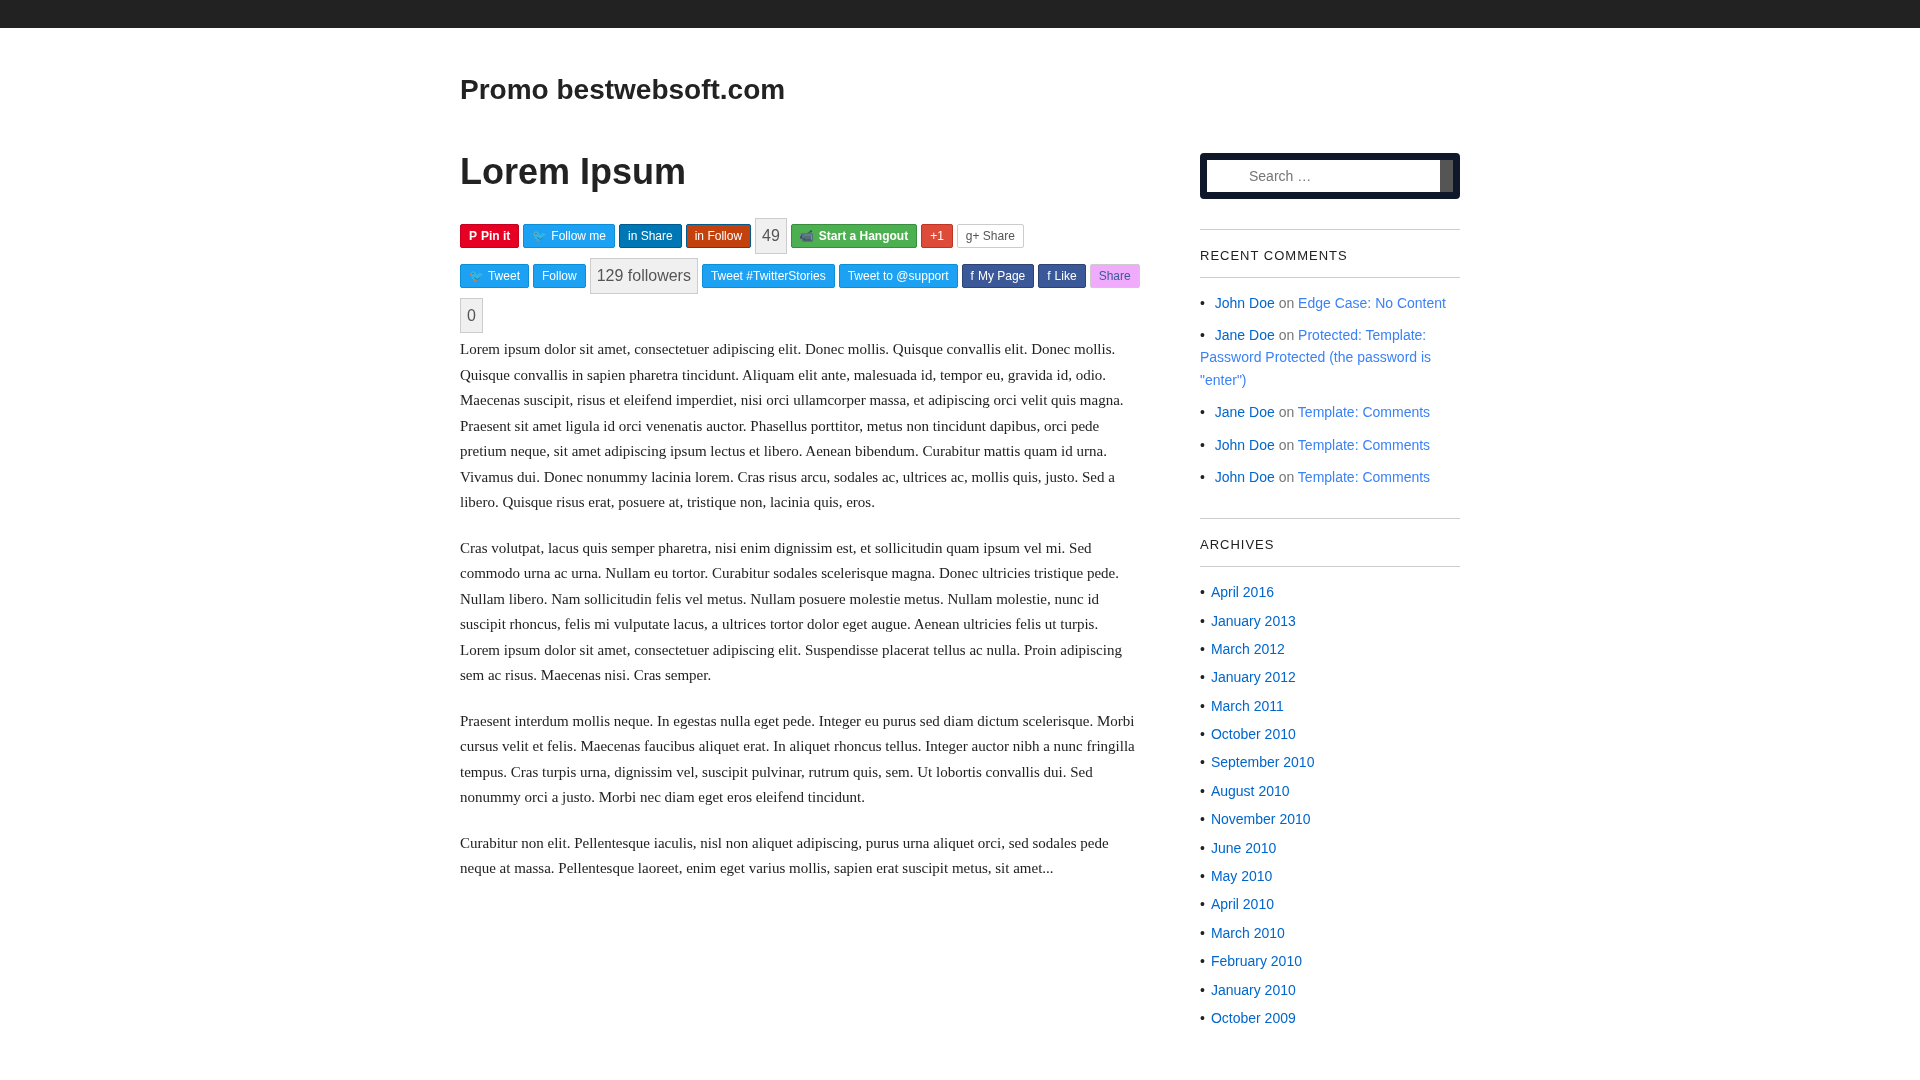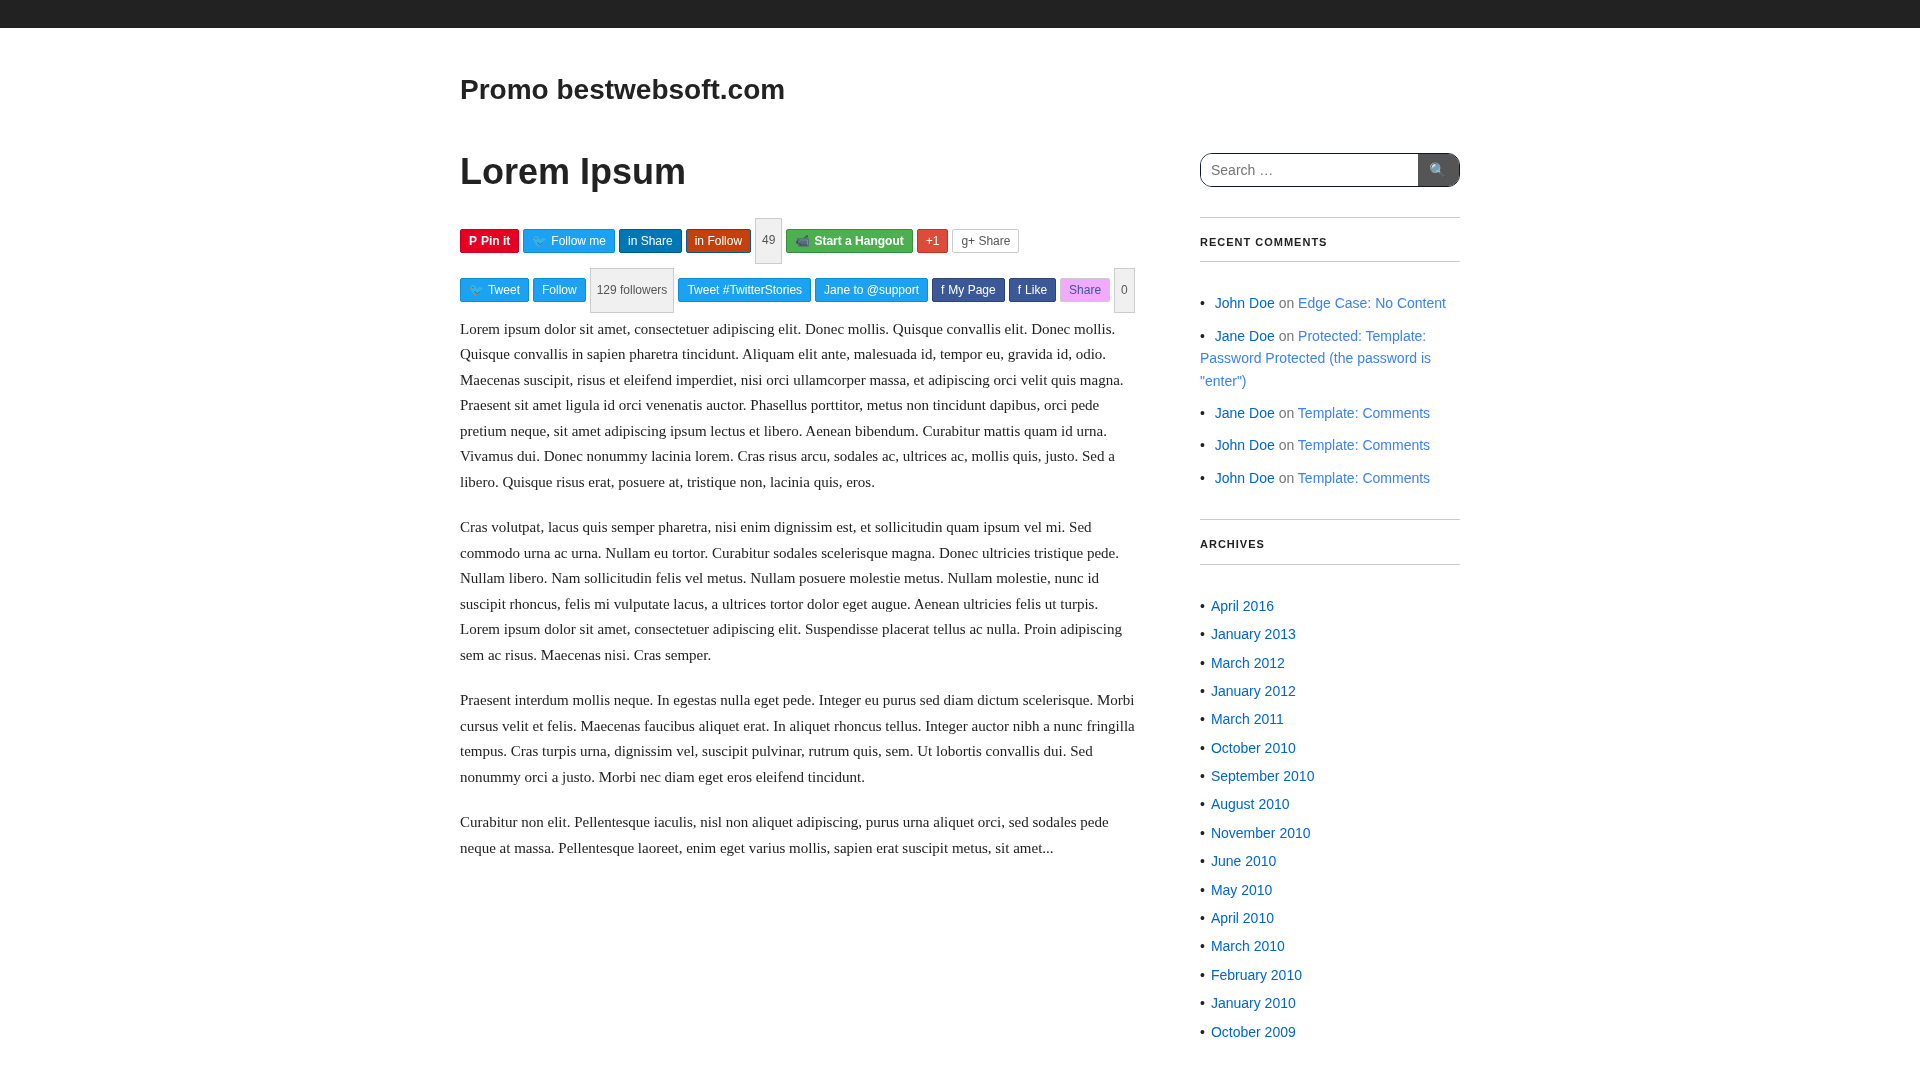"Search …" .search-form { border: 1px solid #0f172a -> 7px solid #0f172a; border-radius: 12px -> 4px; padding-left: none -> 32px }
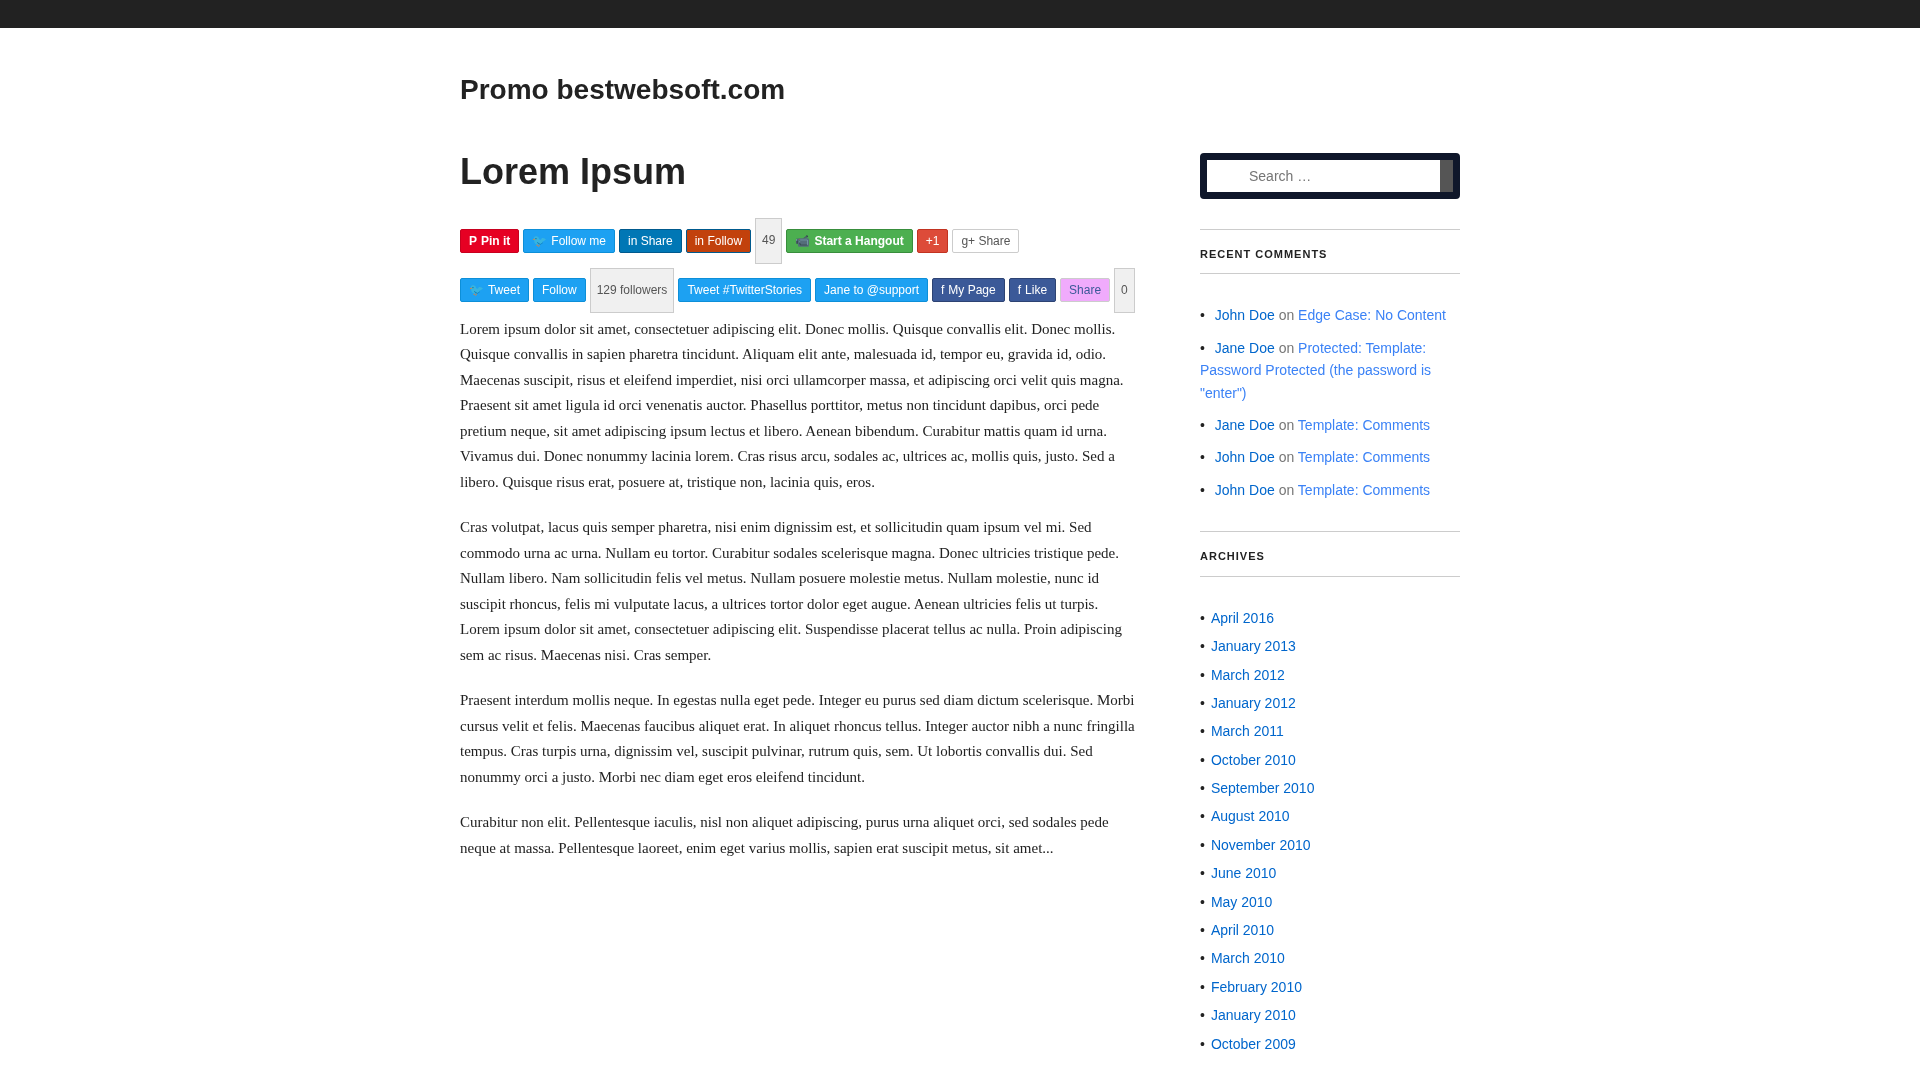"49" .btn-count { font-size: 12px -> 16px; padding: 12px 6px -> 4px 6px }
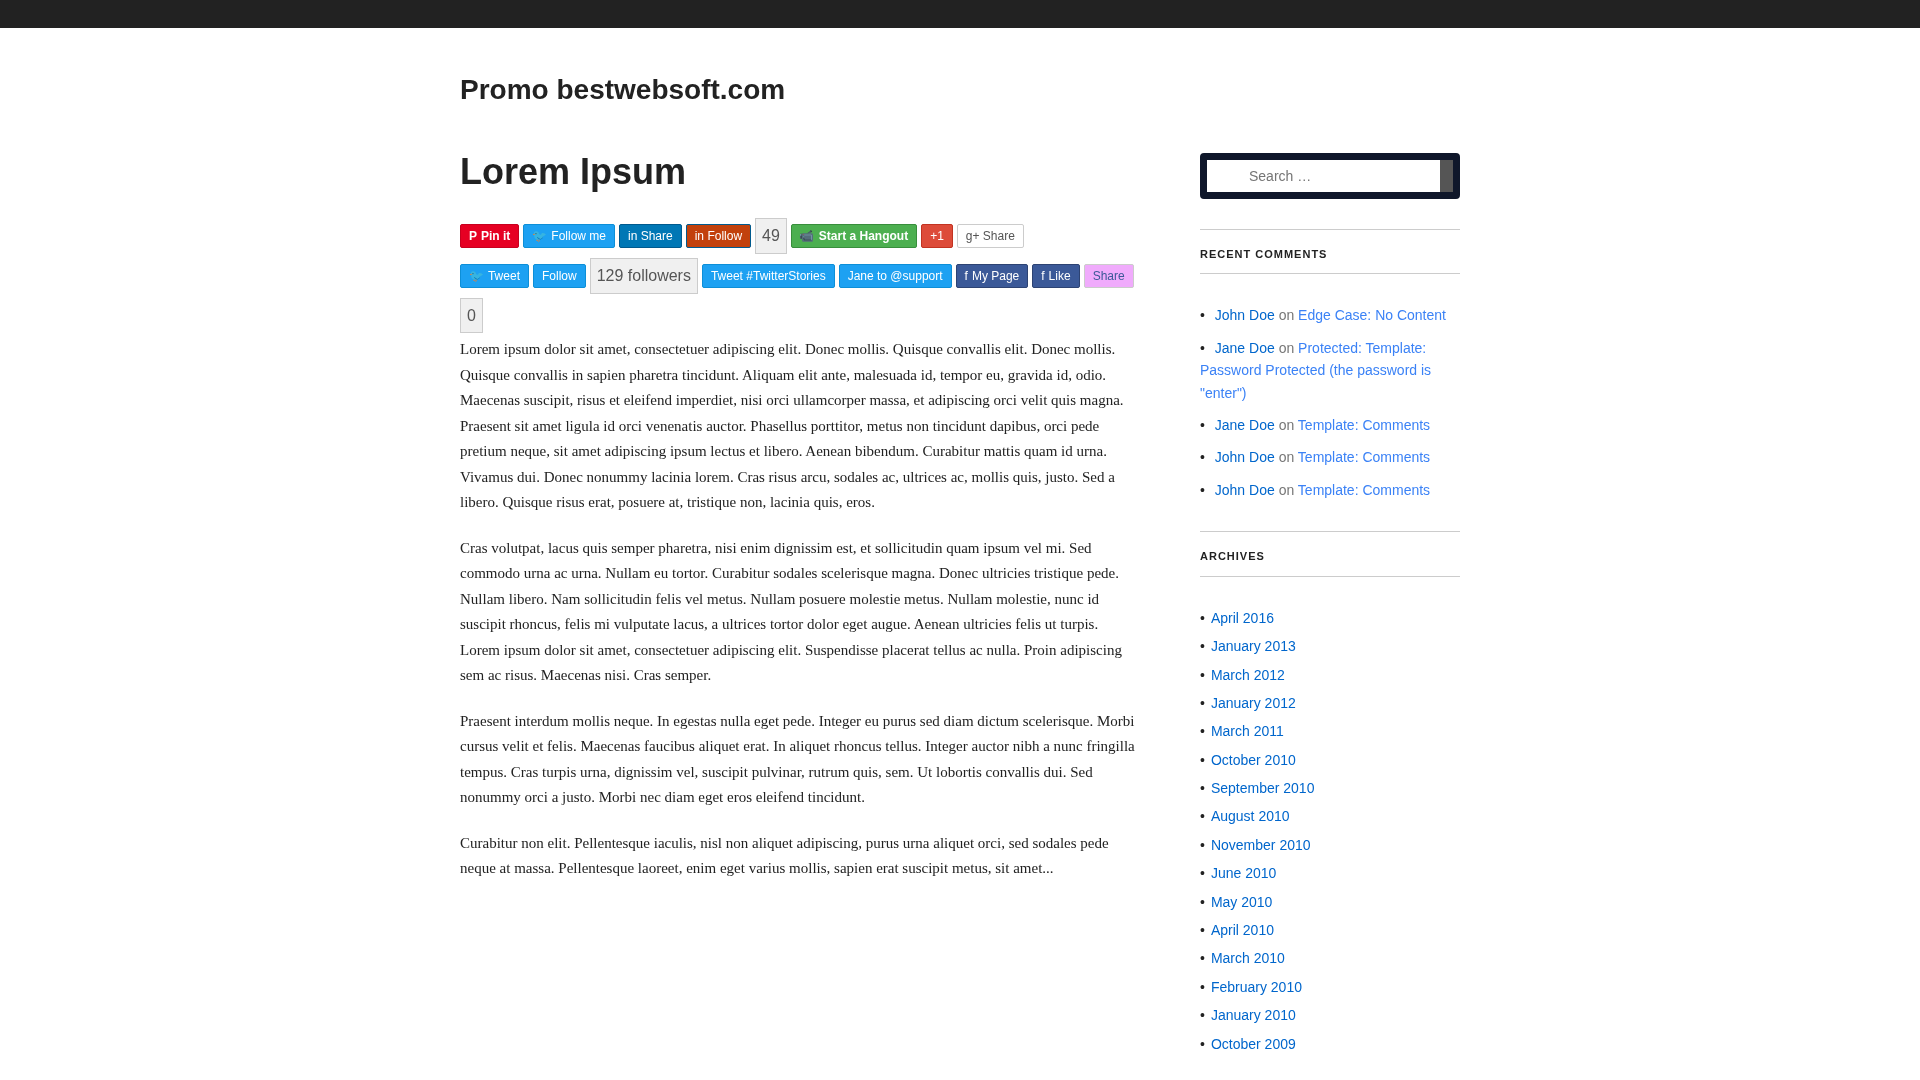"RECENT COMMENTS" .sidebar-section-title { font-size: 11px -> 13px; font-weight: bold -> normal; margin-bottom: 30px -> 14px }
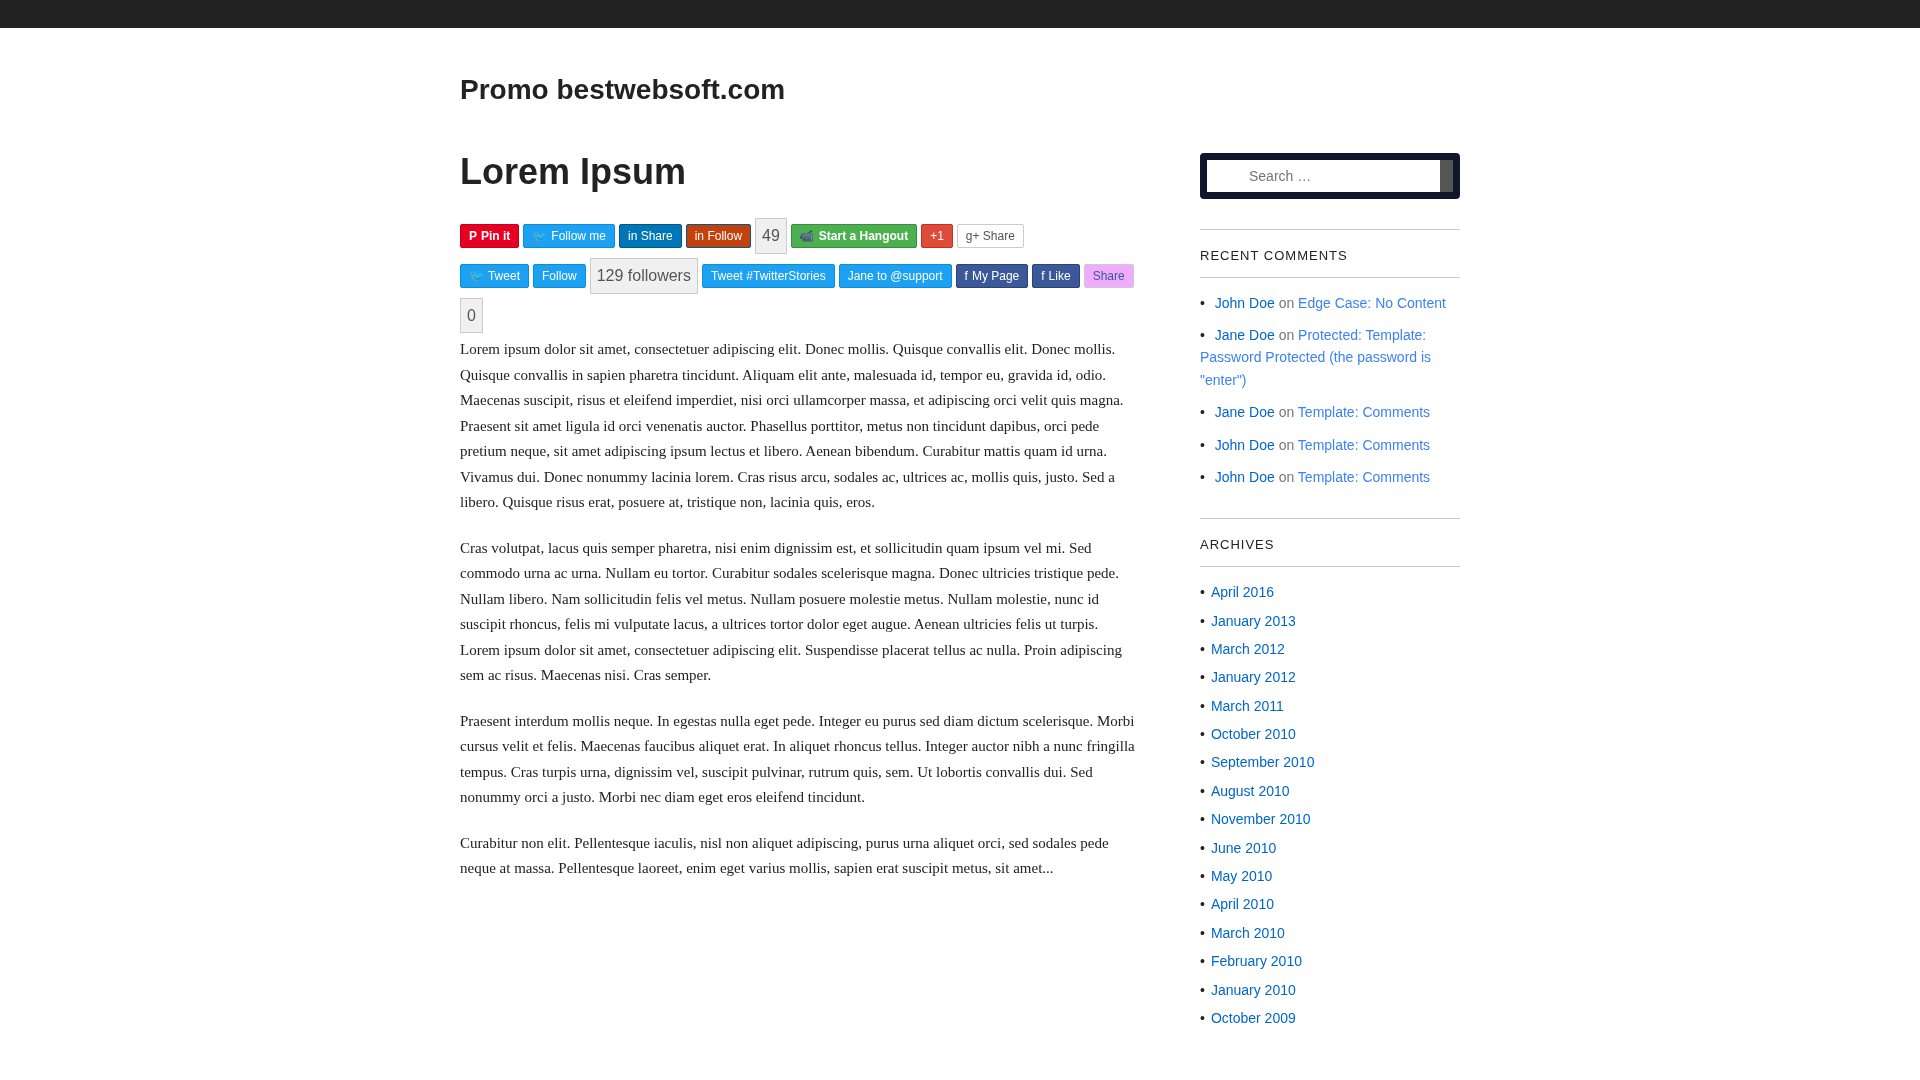"Jane to @support" span { text: Jane -> Tweet }
